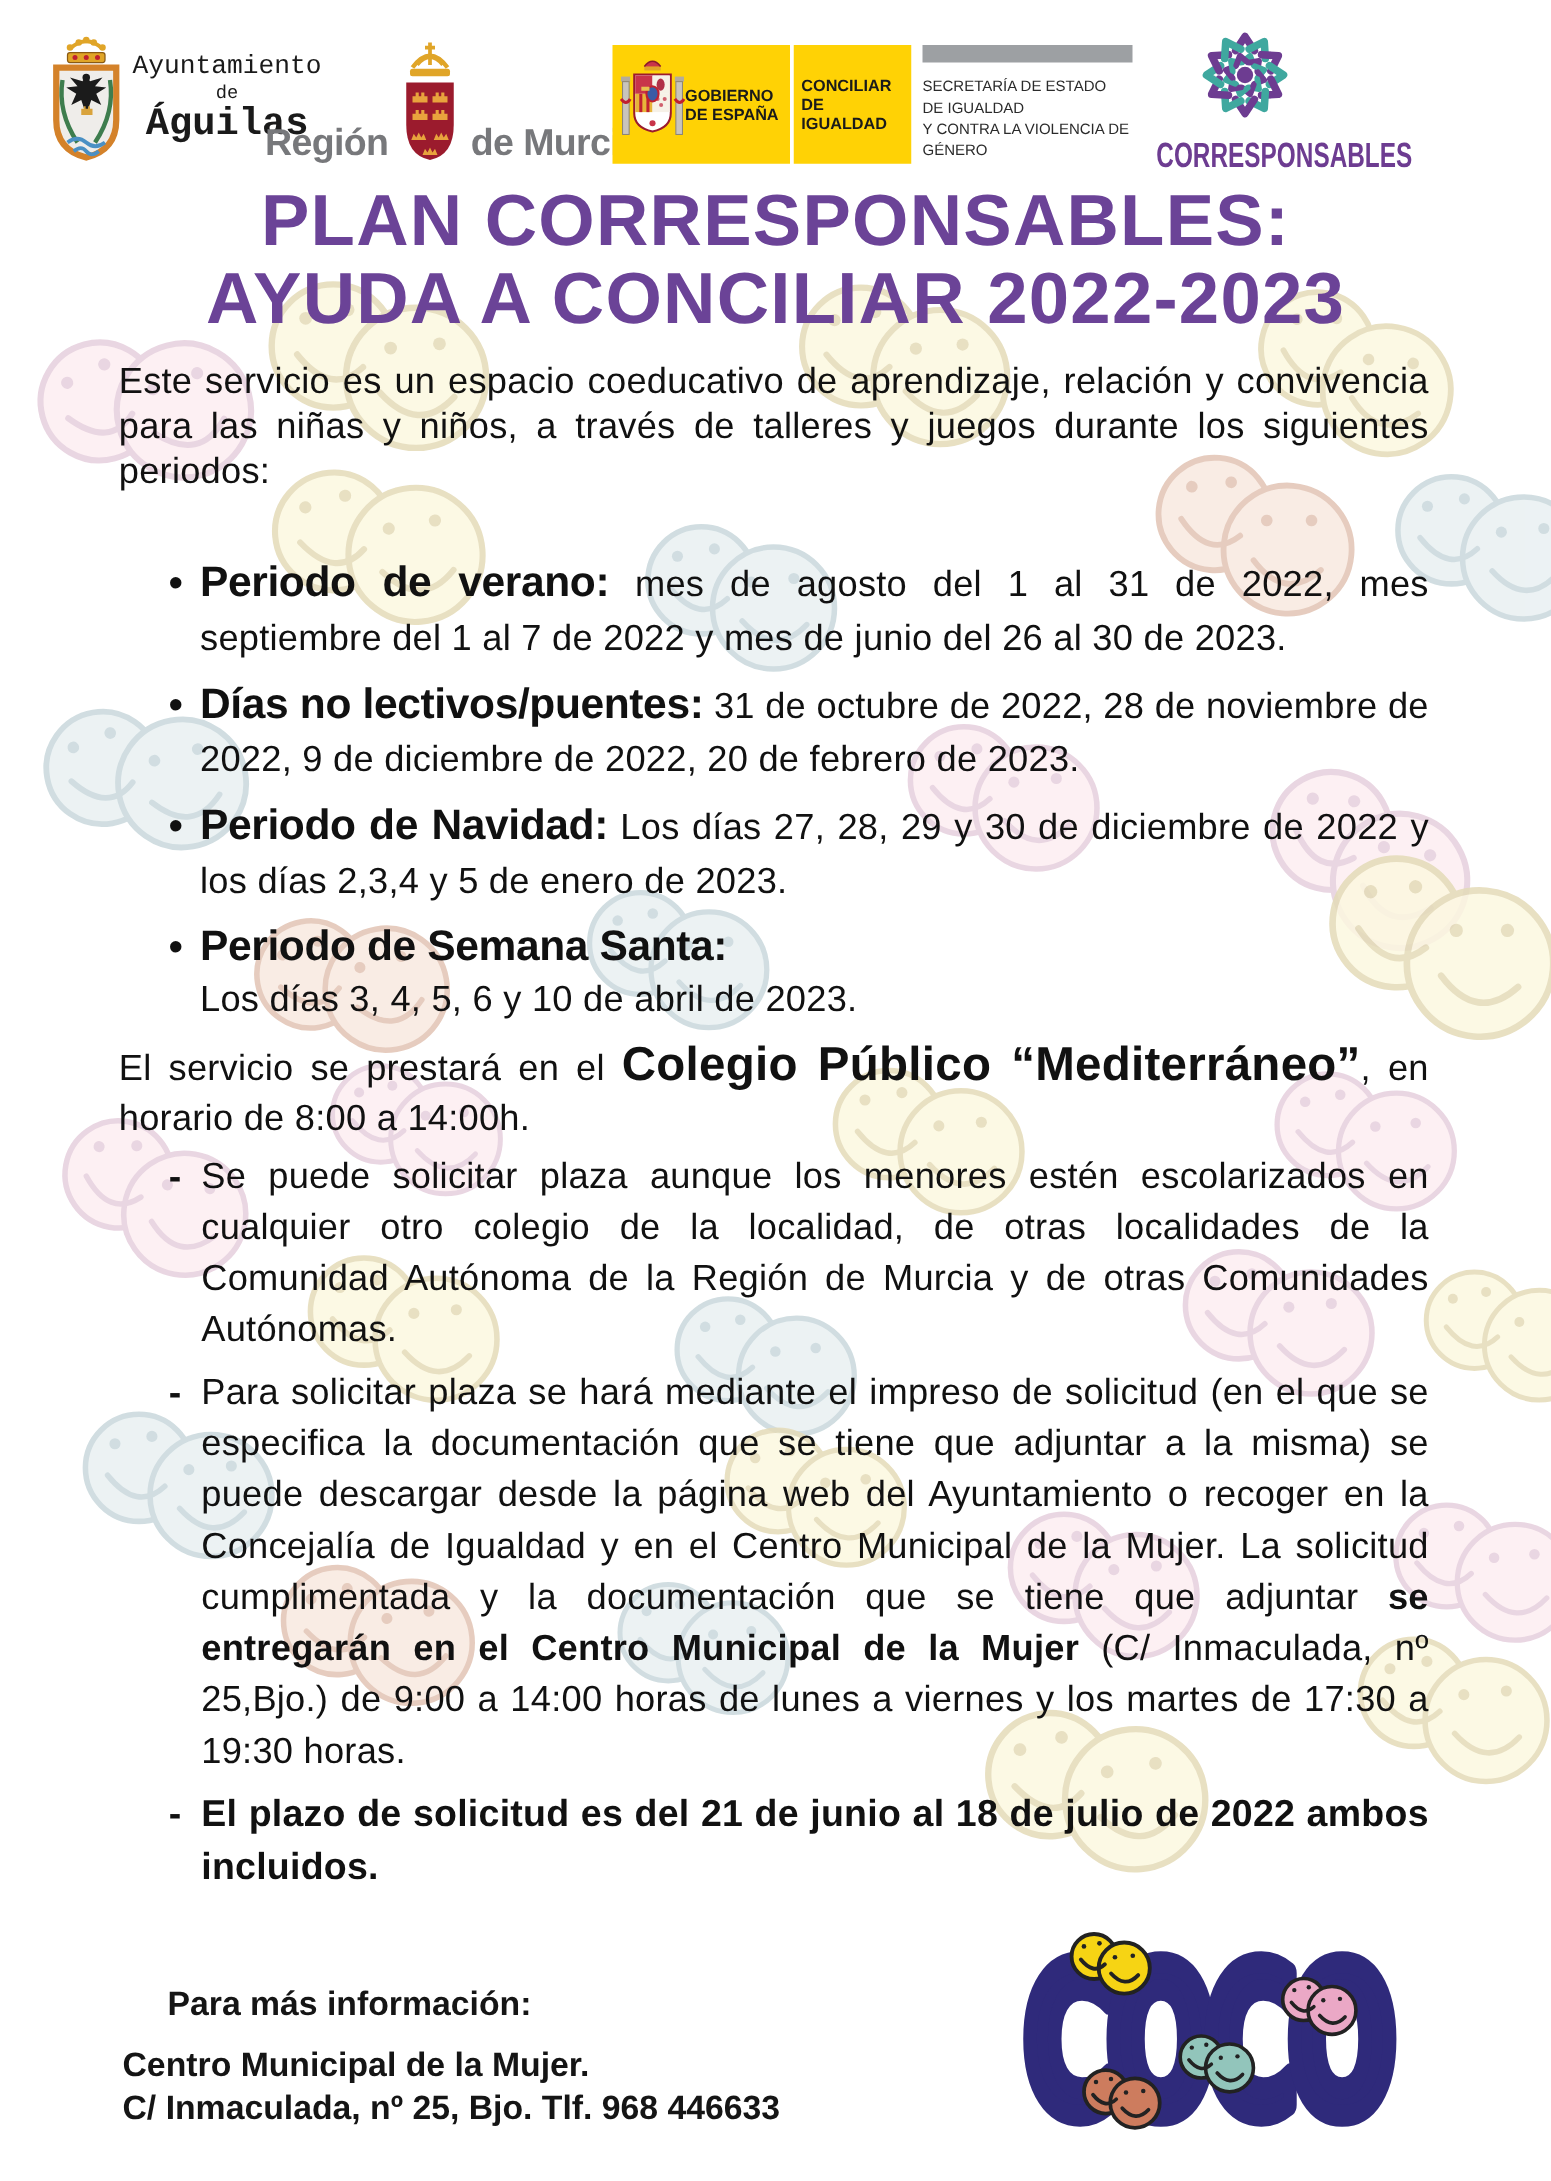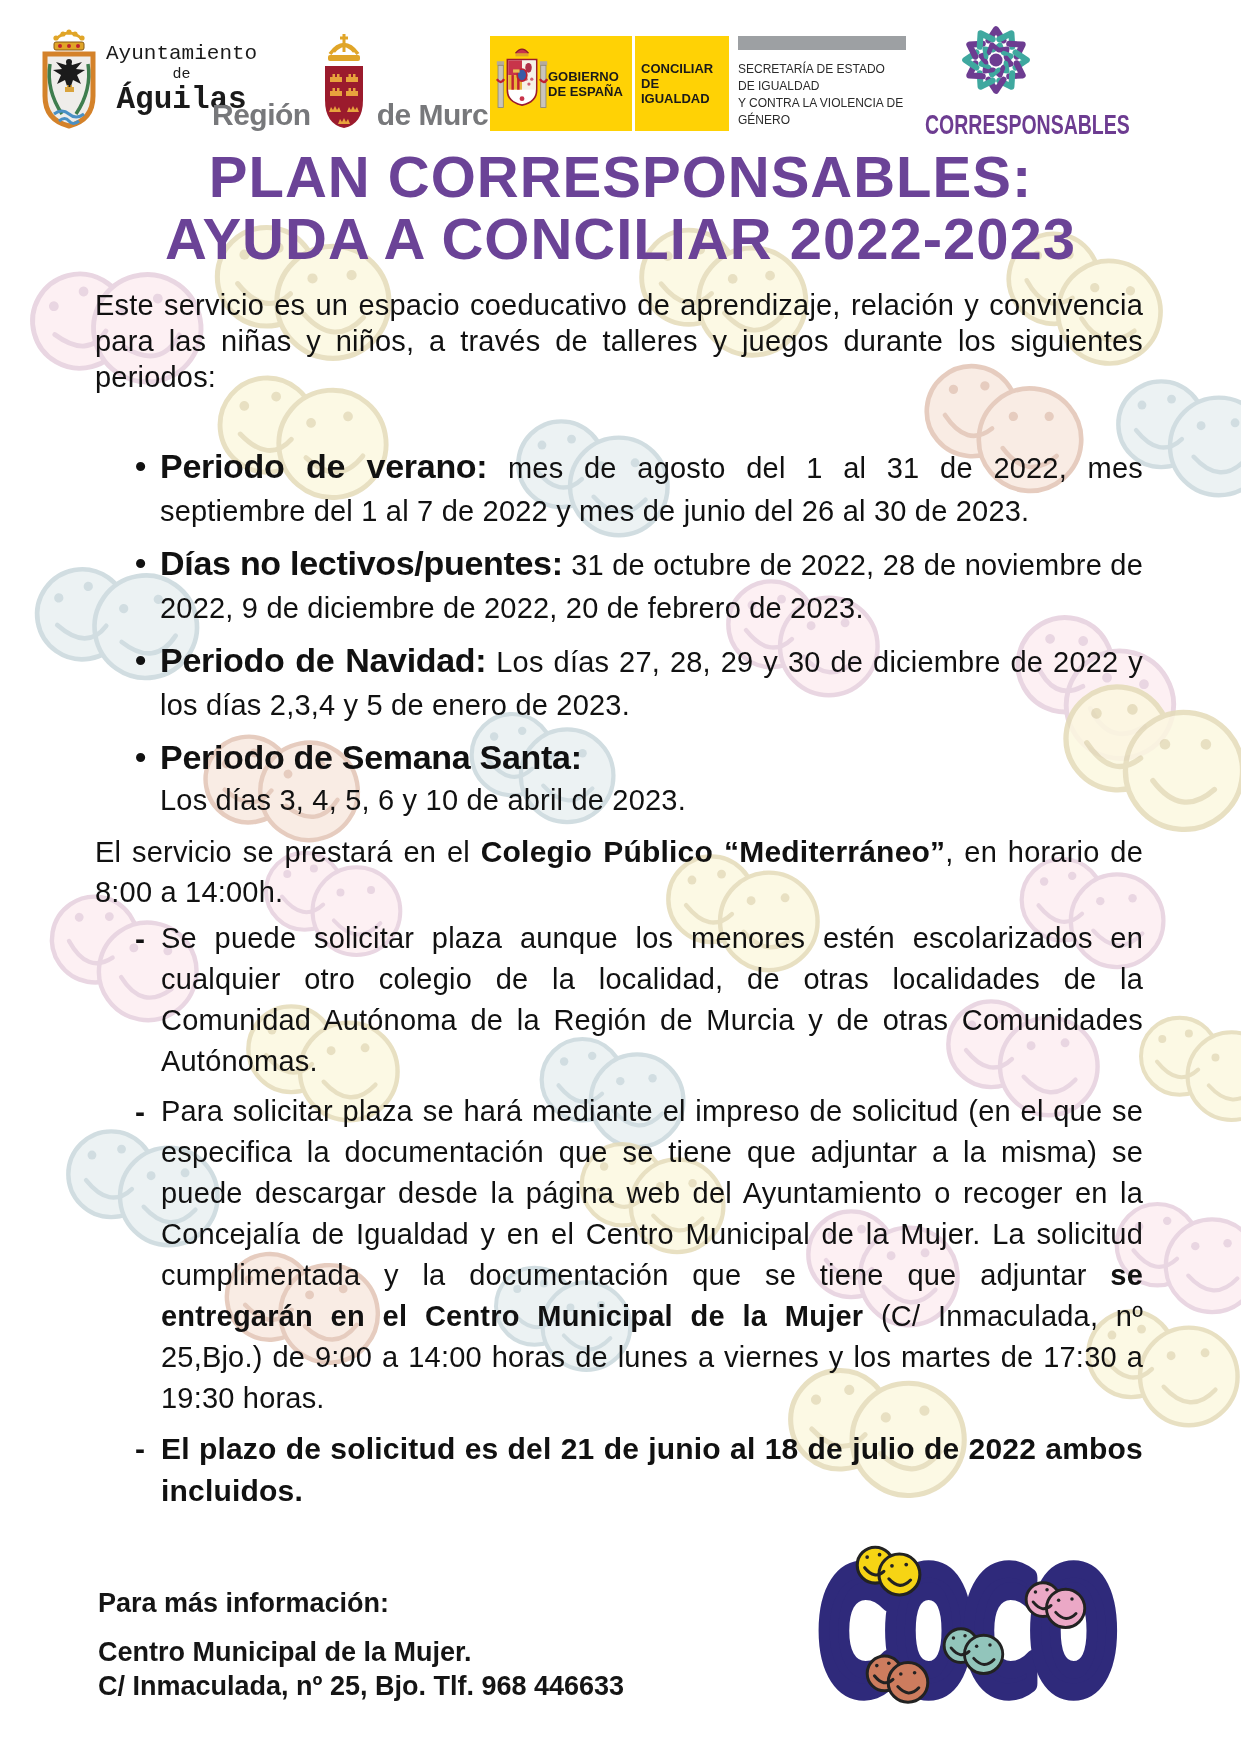"Colegio Público “Mediterráneo”" .svc-bold { font-size: 30px -> 38px }
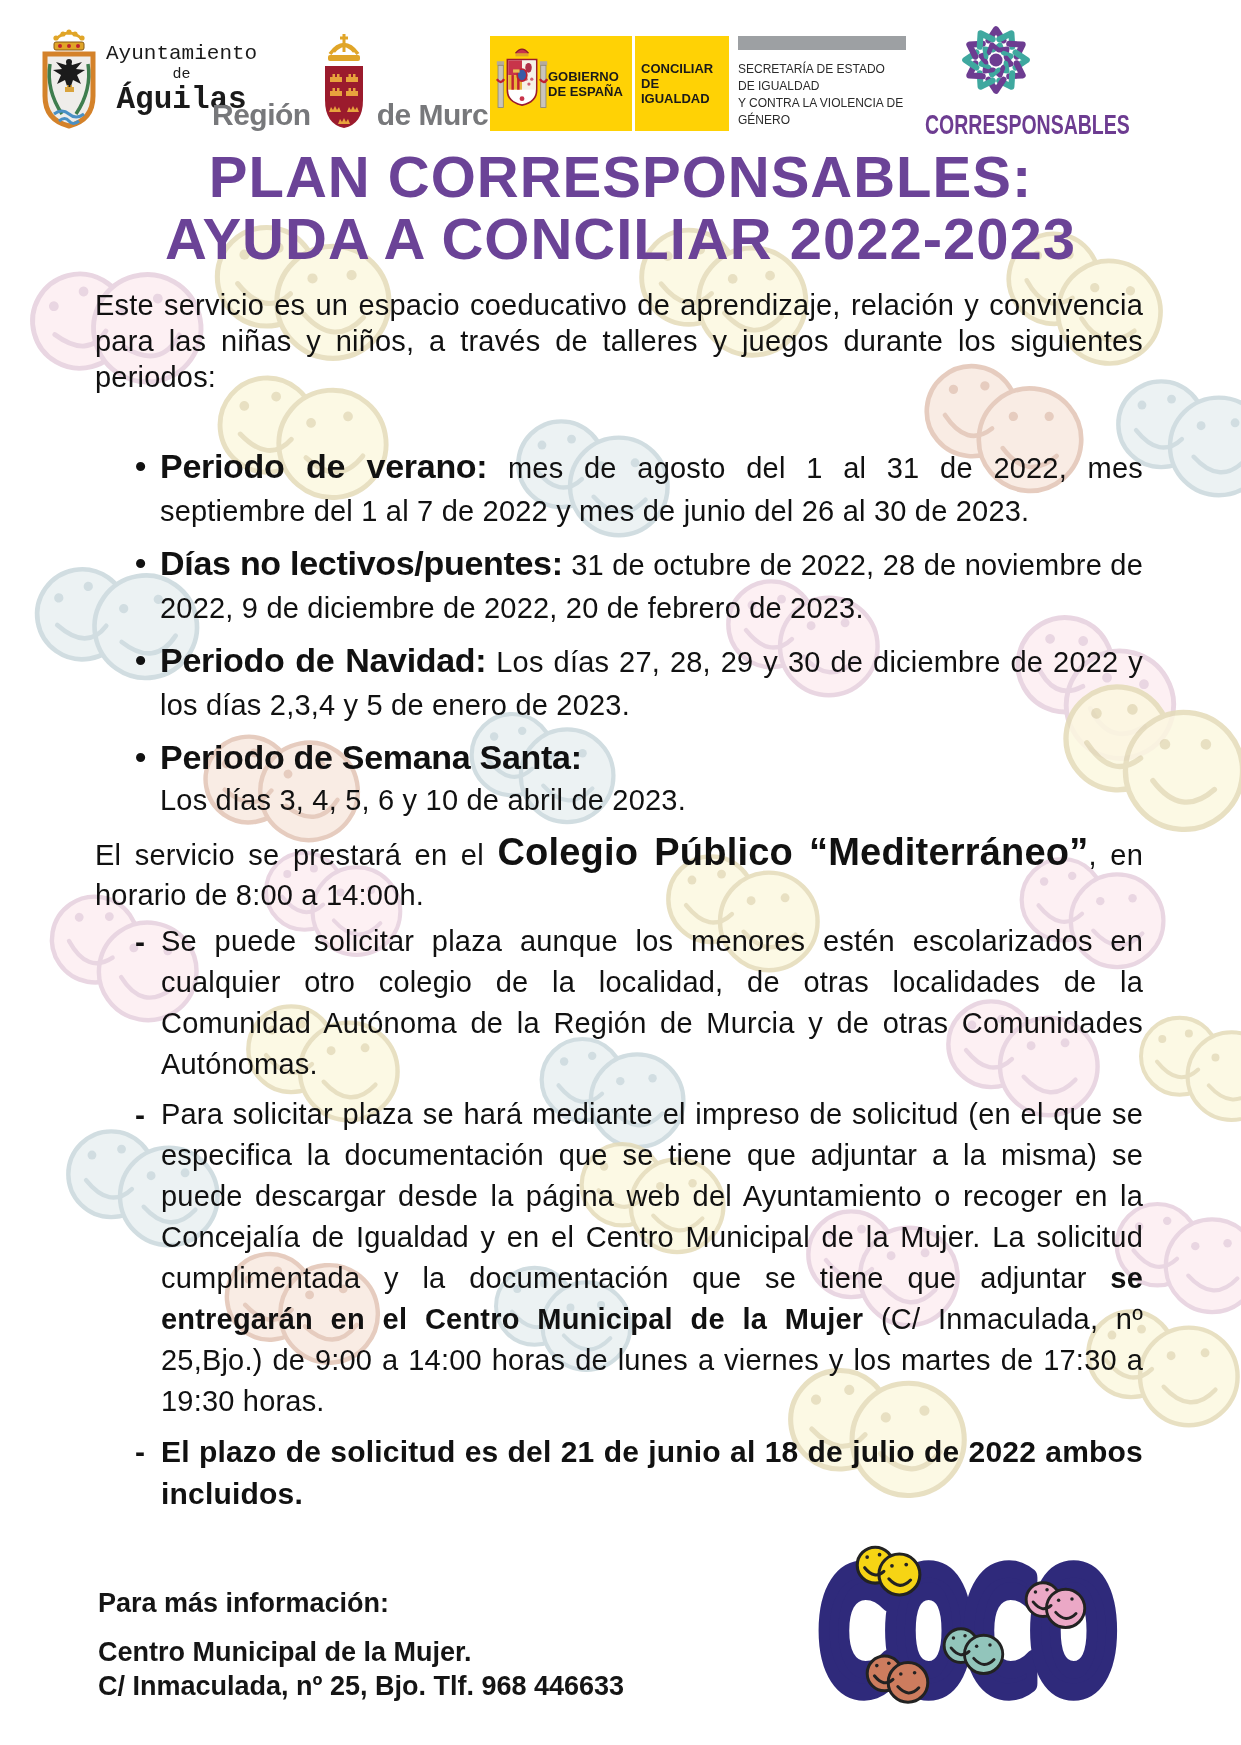"Para más información:" .f-info { margin-left: none -> 36px }
